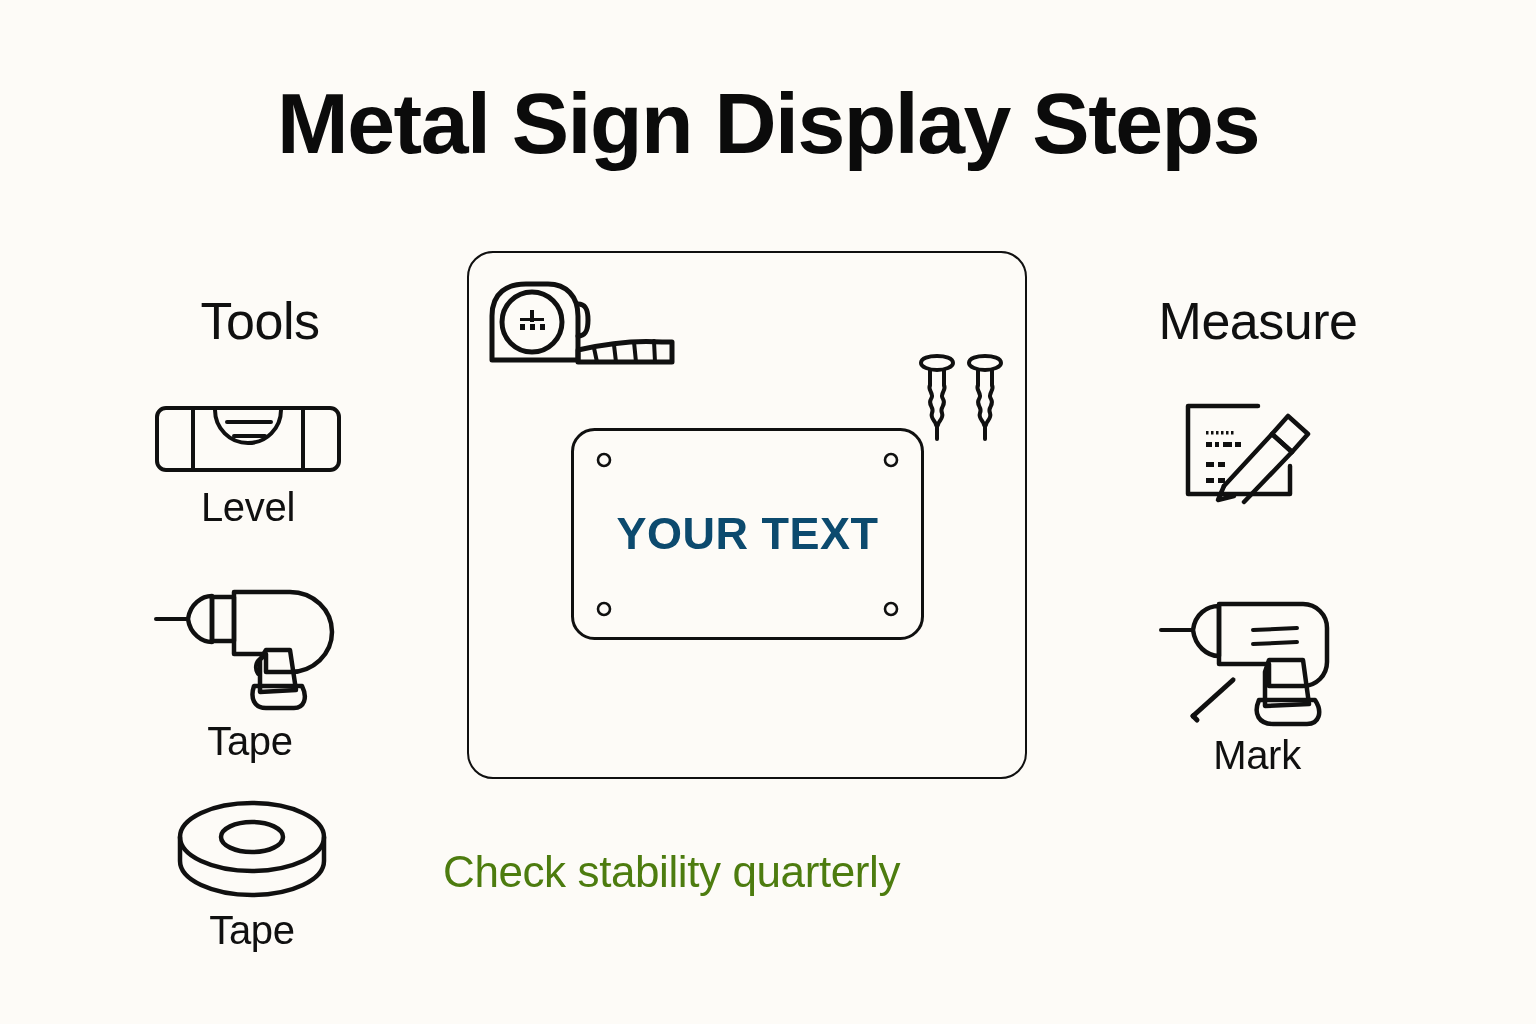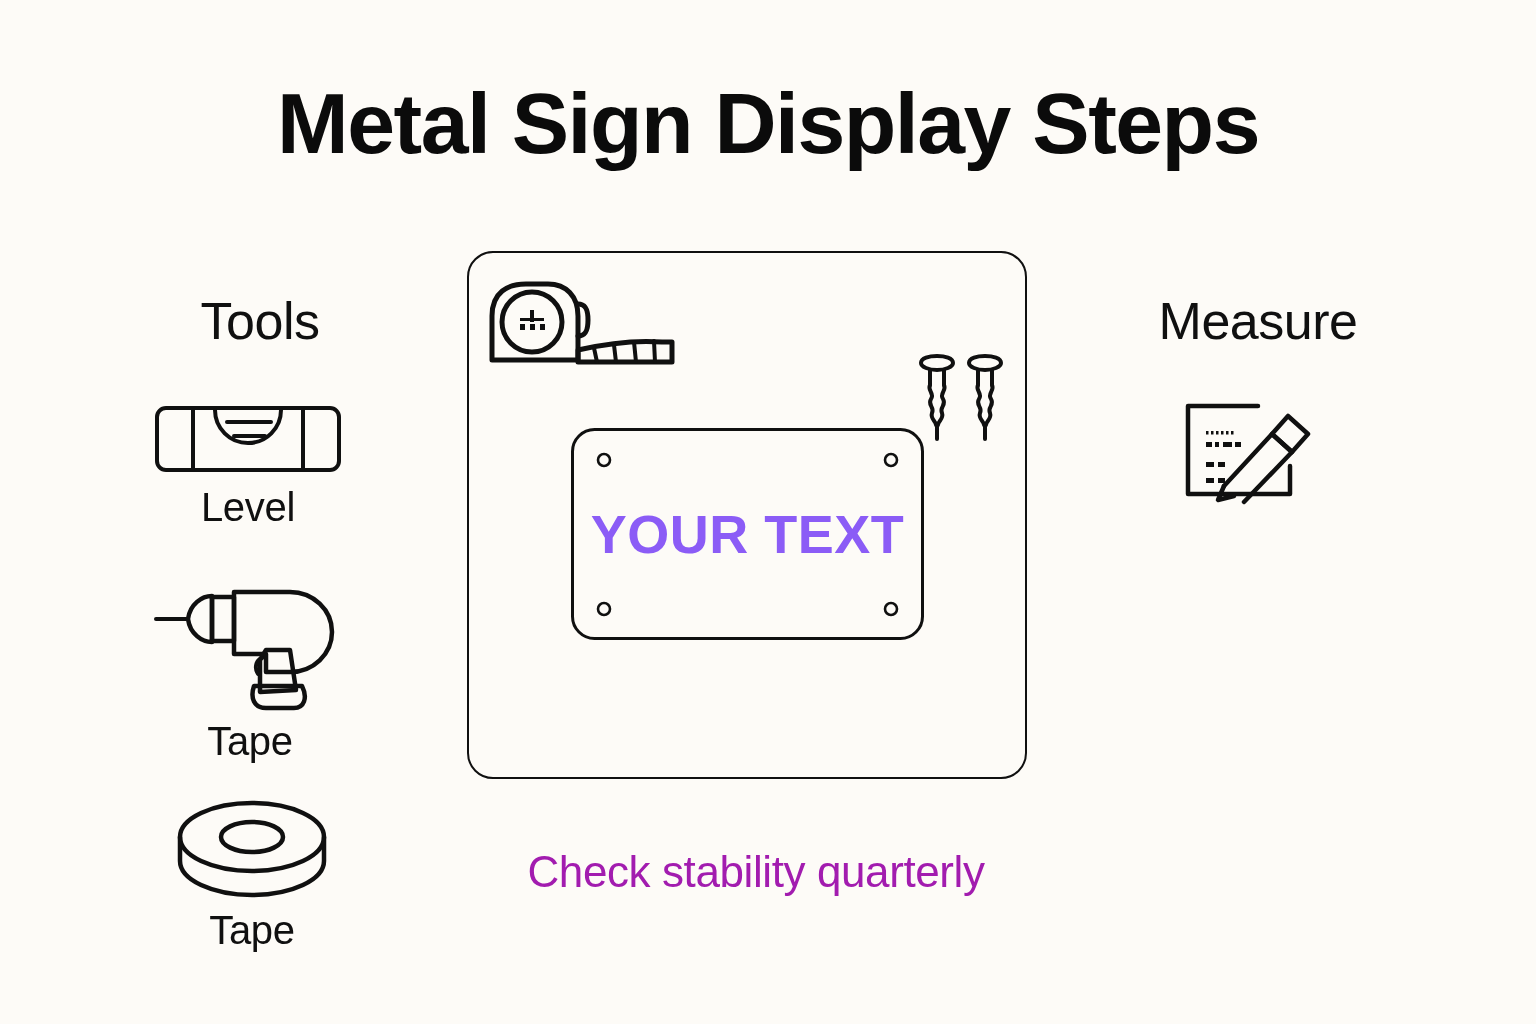"YOUR TEXT" #sign-text { color: #8b5cf6 -> #0c4a6e; font-size: 54px -> 45px }
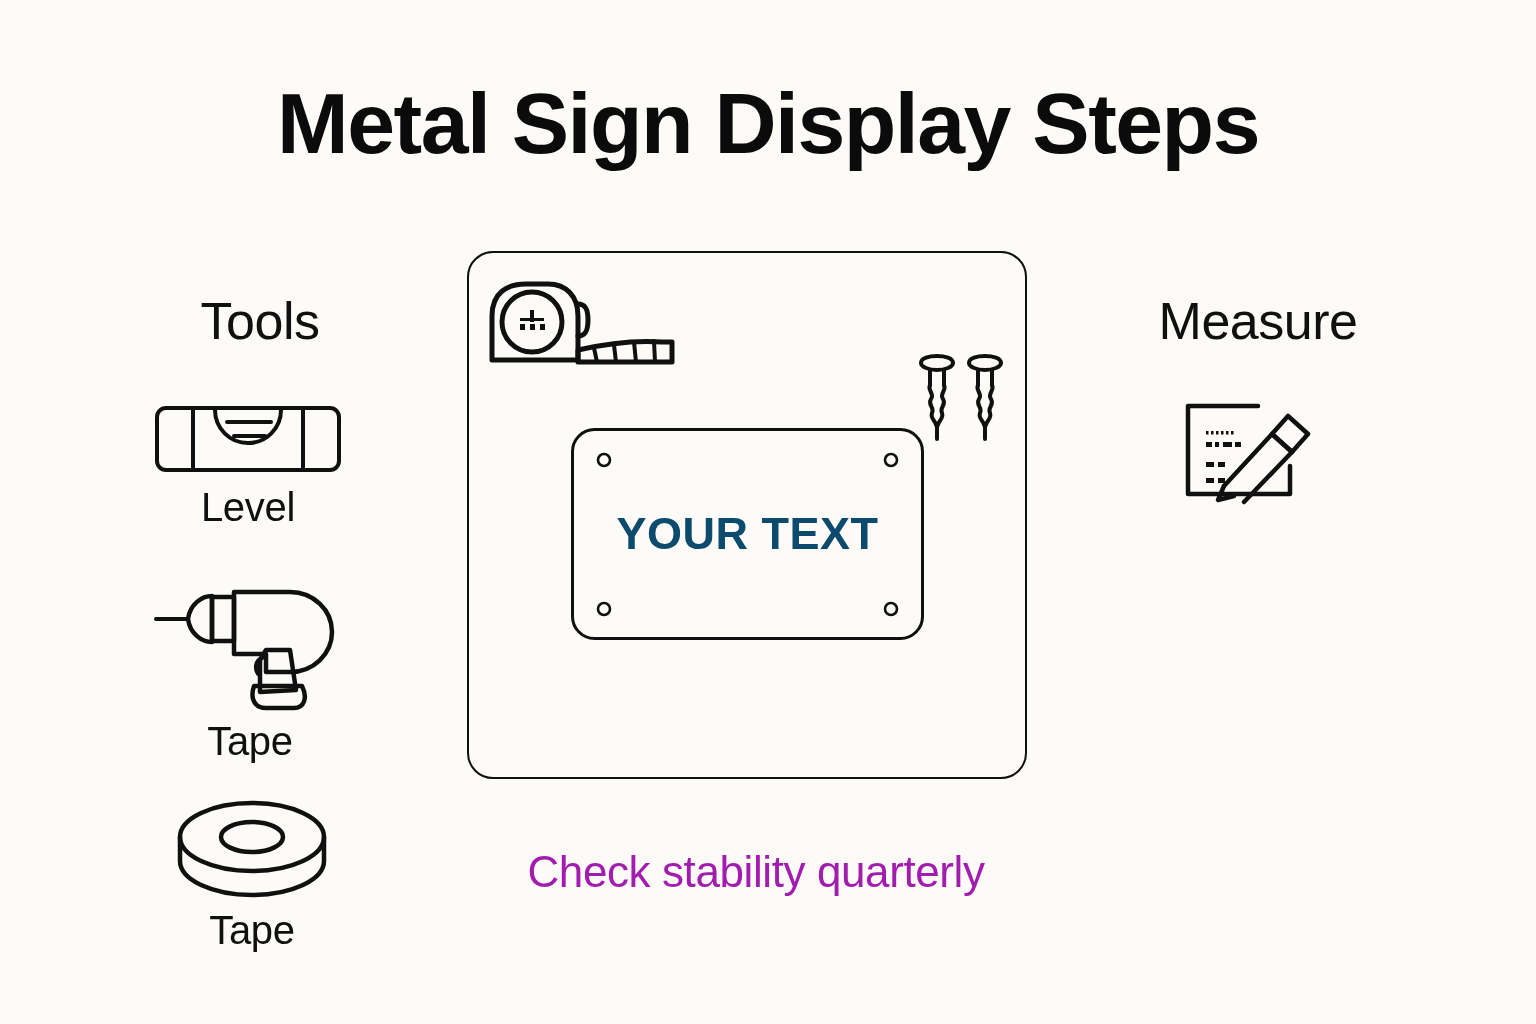"Mark" div.item { html: none -> <div> <div> <svg> <line></line> <path></path> <path></path> <line></line> <line></line> <path></path> <path></path> <path></path> <path></path> </svg> </div> <span>Mark</span> </div> }
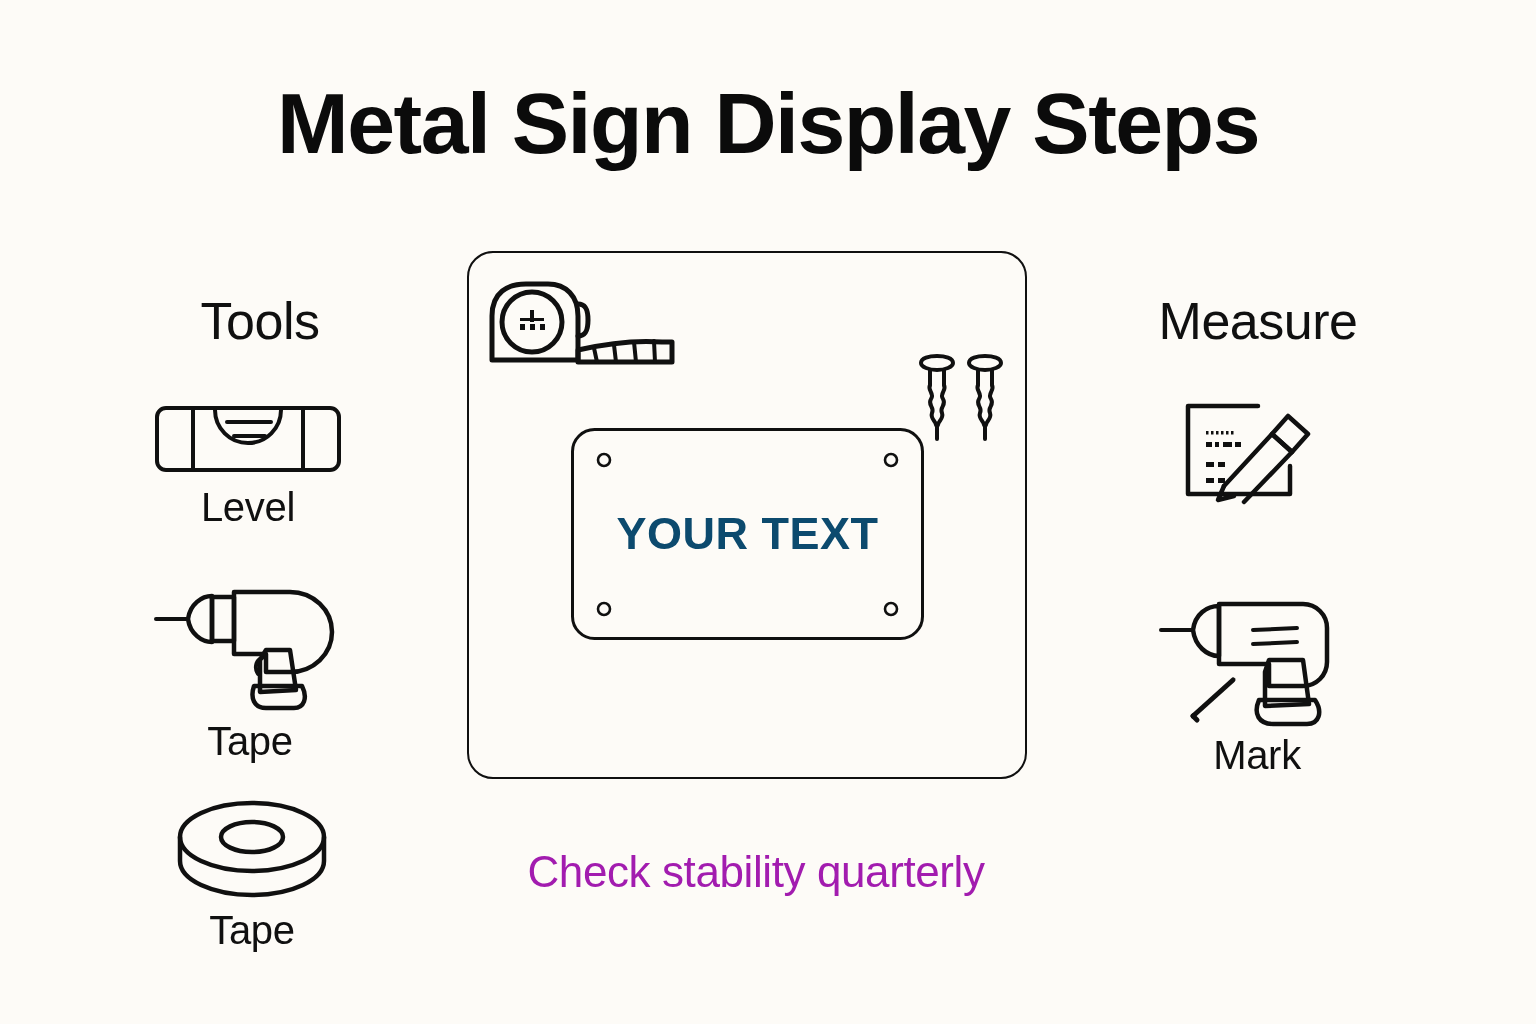"Check stability quarterly" #caption { color: #a21caf -> #4d7c0f; left: 476px -> 443px; text-align: center -> none }
